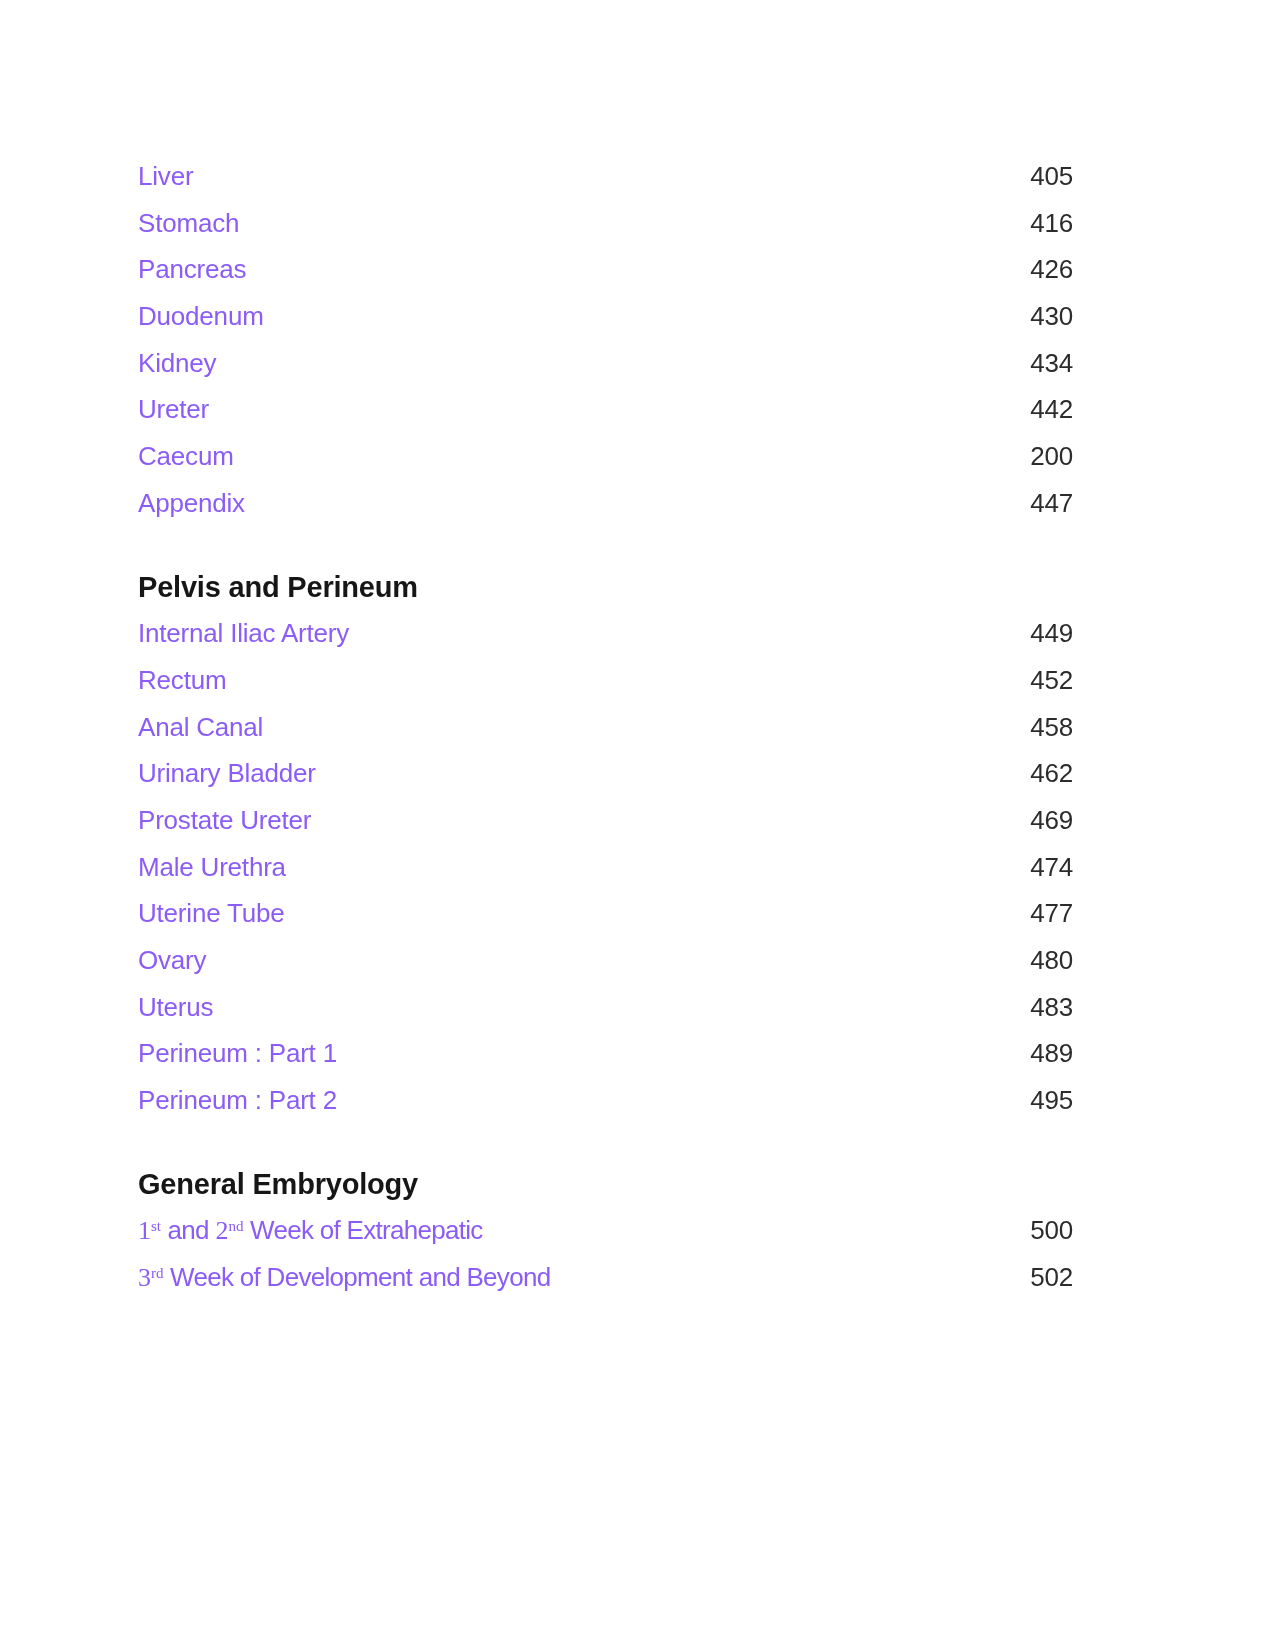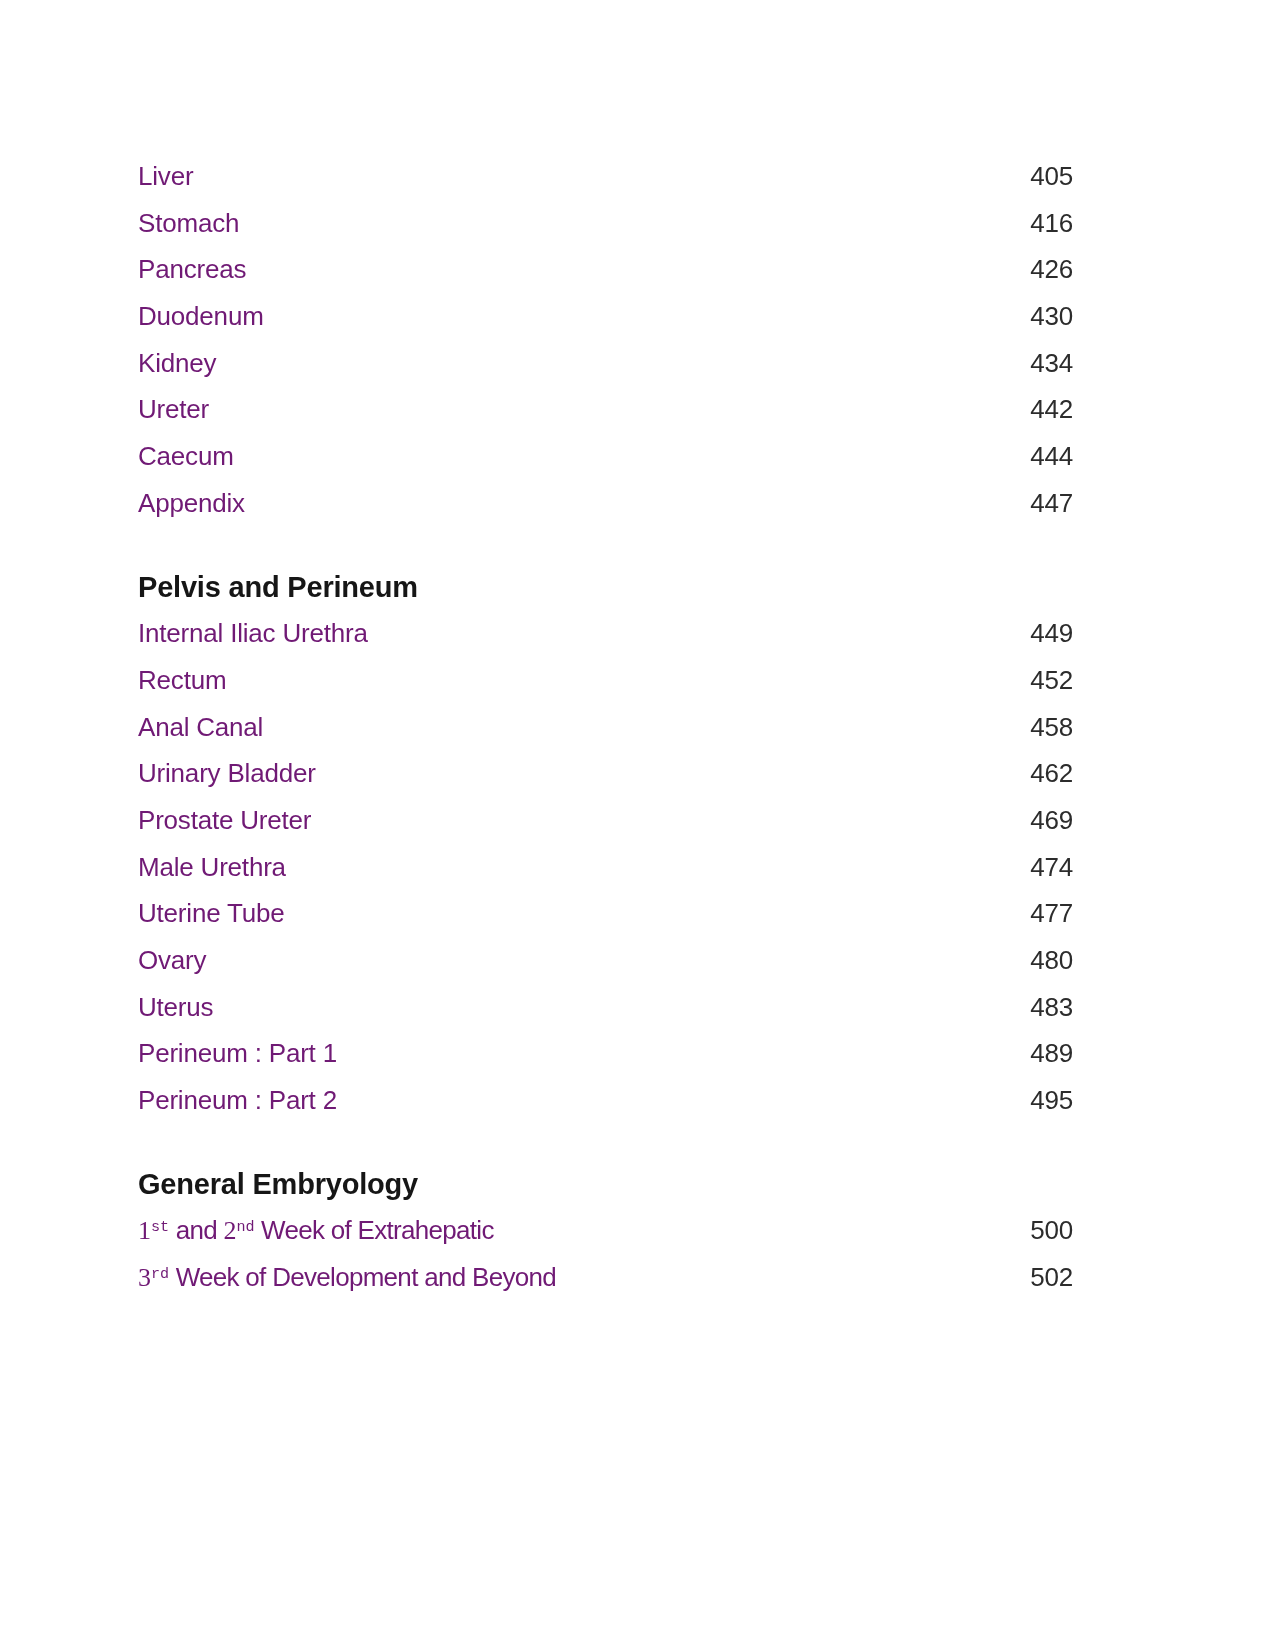"Liver" .toc-row .title { color: #701a75 -> #8b5cf6 }
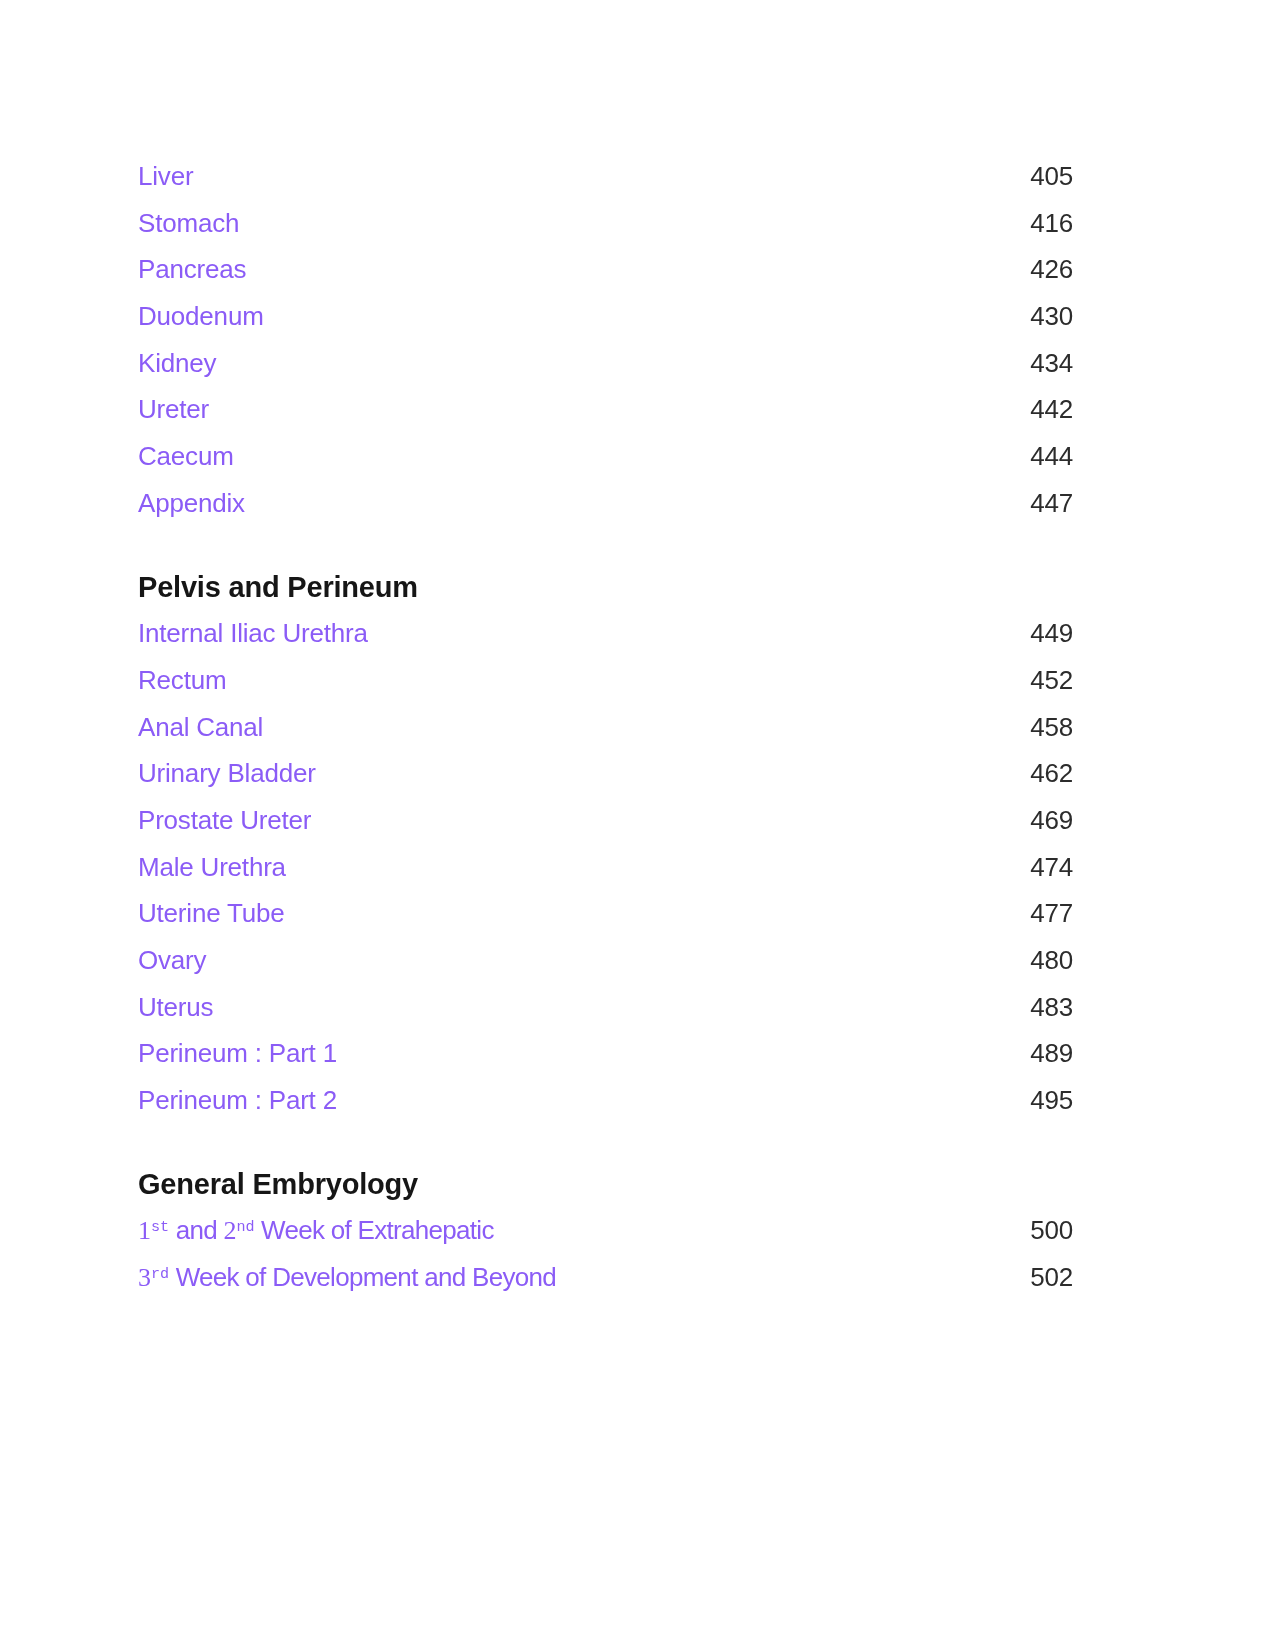"444" span.pagenum { text: 444 -> 200 }
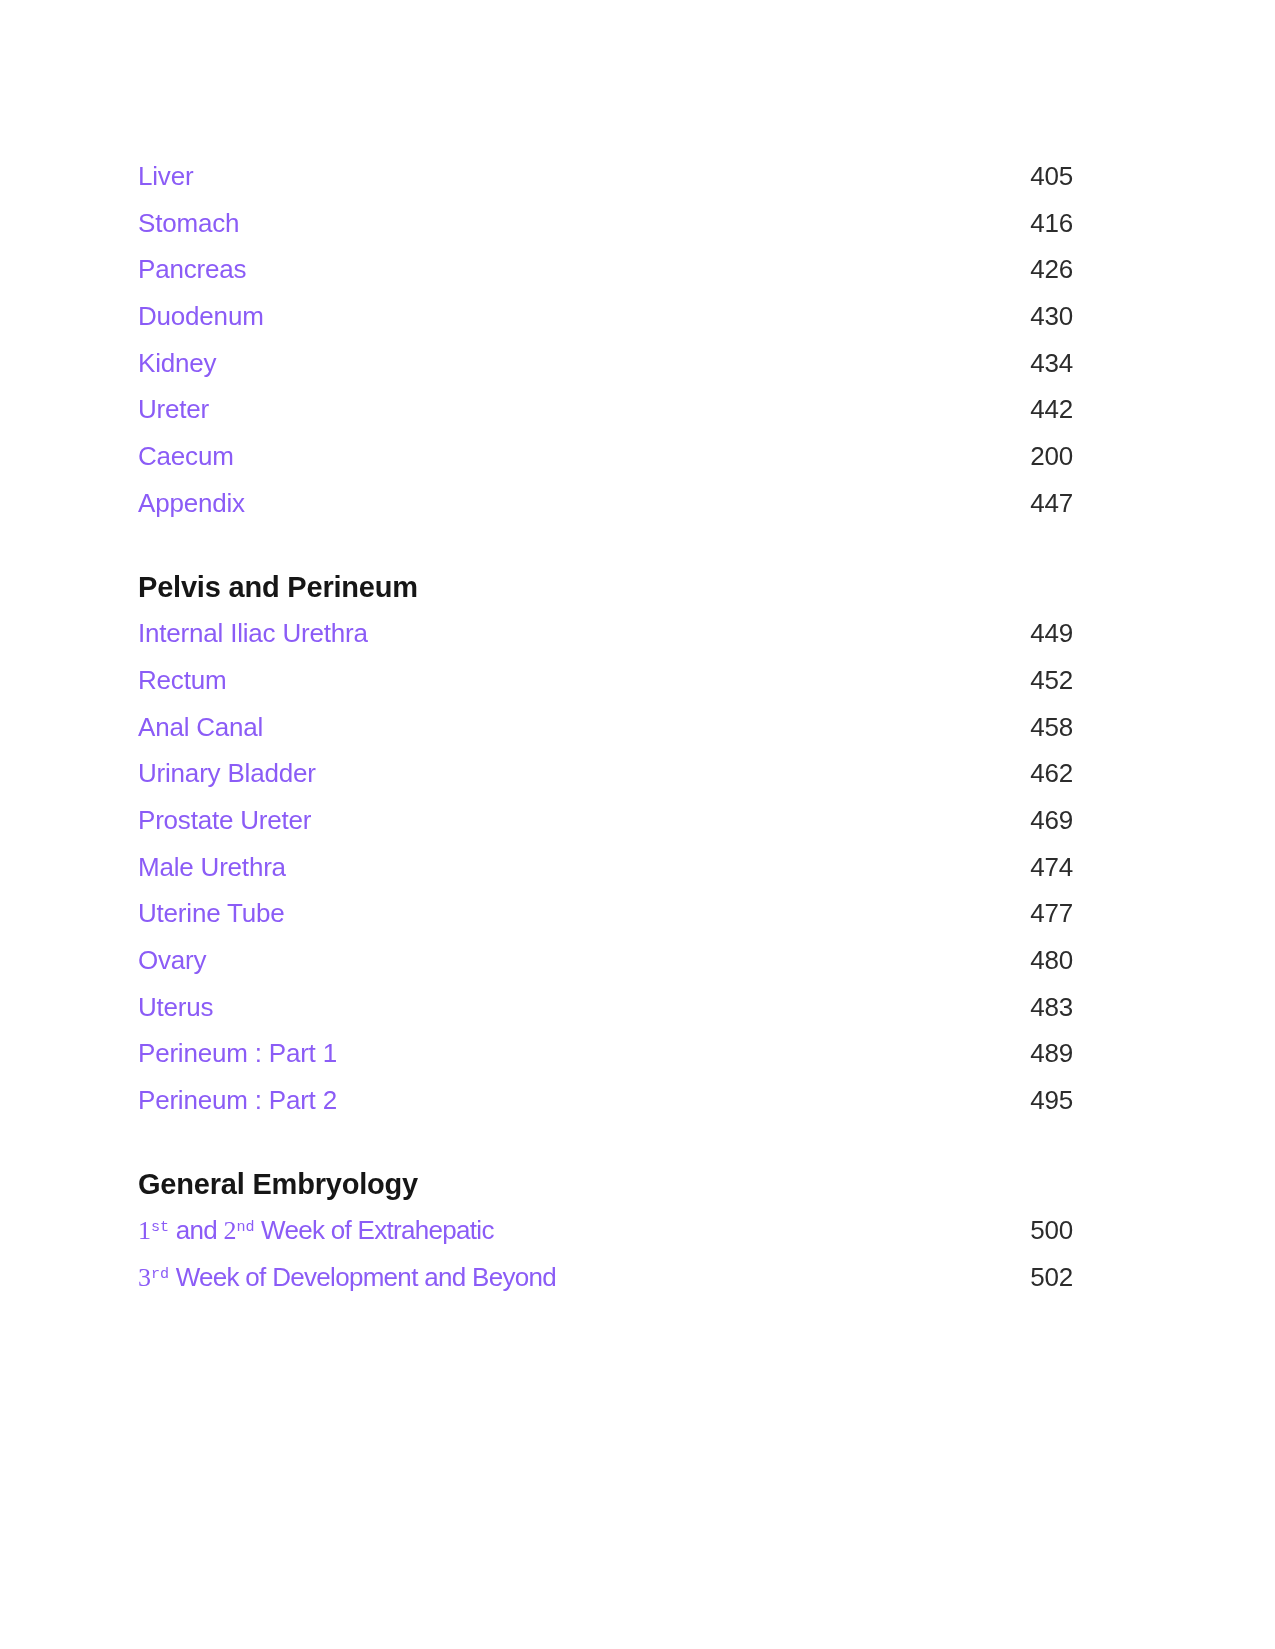"Internal Iliac Urethra" span.title { text: Urethra -> Artery }
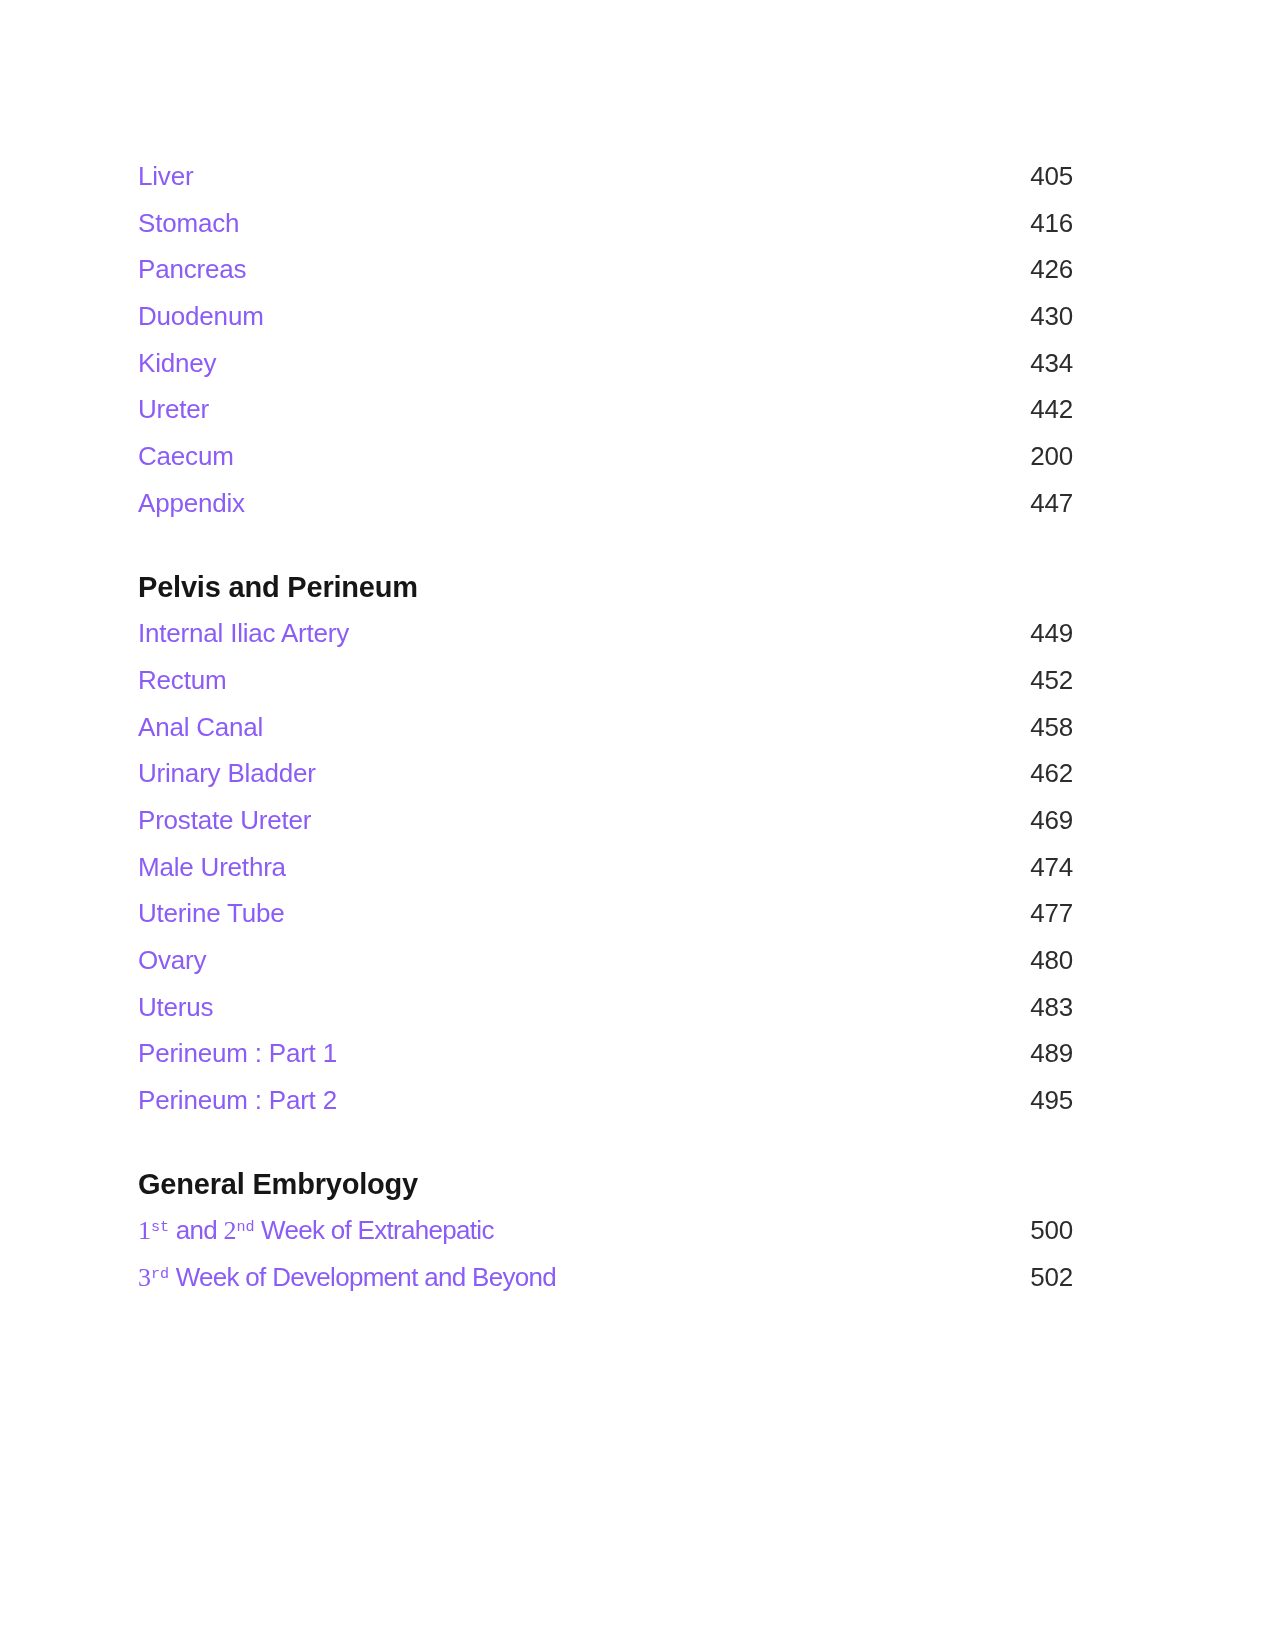"st" sup.ord-sup { font-family: Liberation Mono, monospace -> Liberation Serif, serif }
